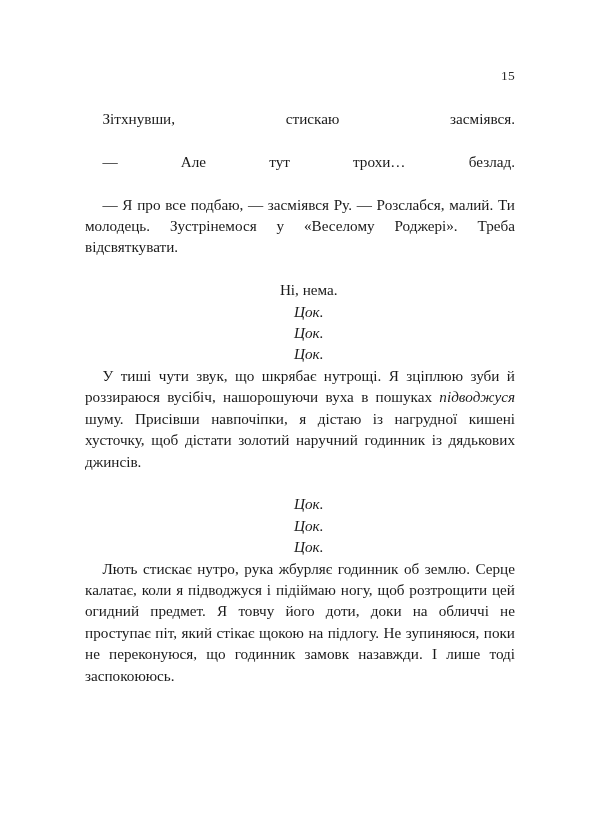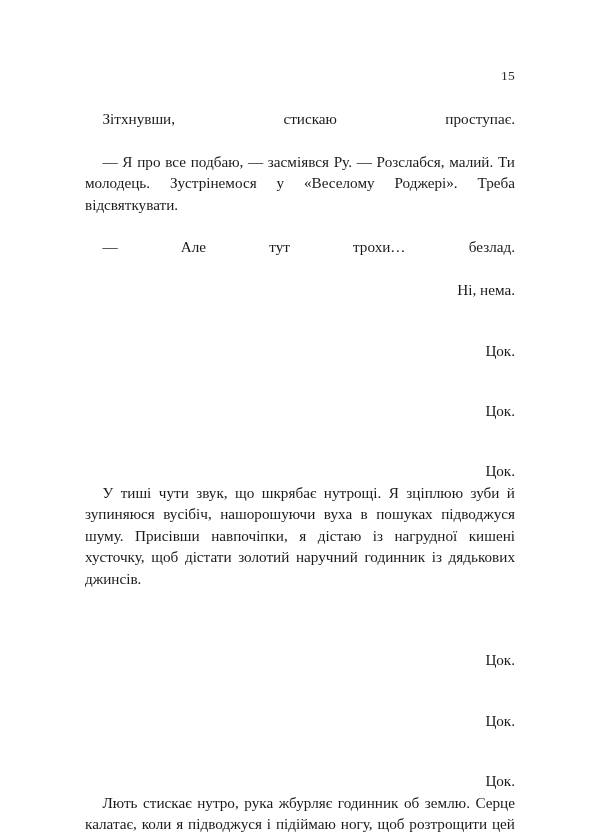"Зітхнувши, стискаю проступає." p.para { text: проступає -> засміявся }
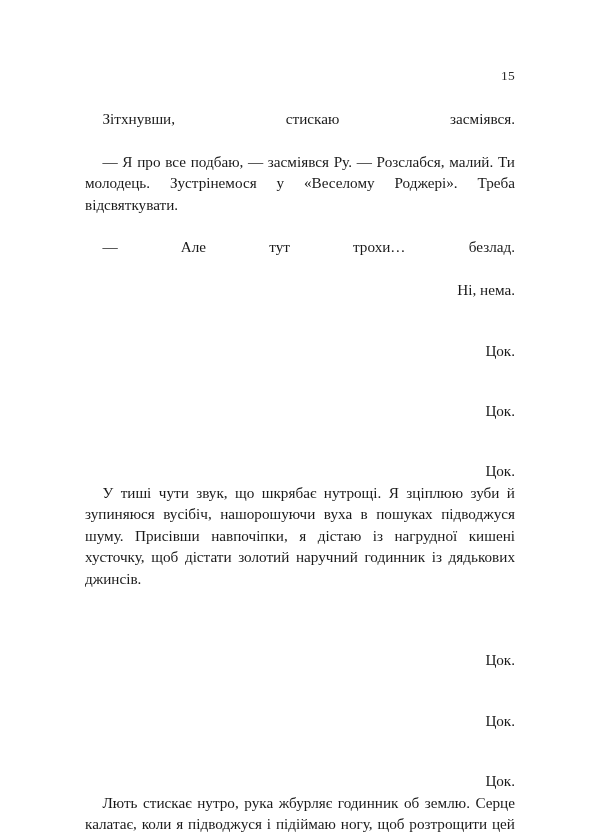"— Я про все подбаю," p.para { order: before "— Але тут трохи… безлад." -> after "— Але тут трохи… безлад." }
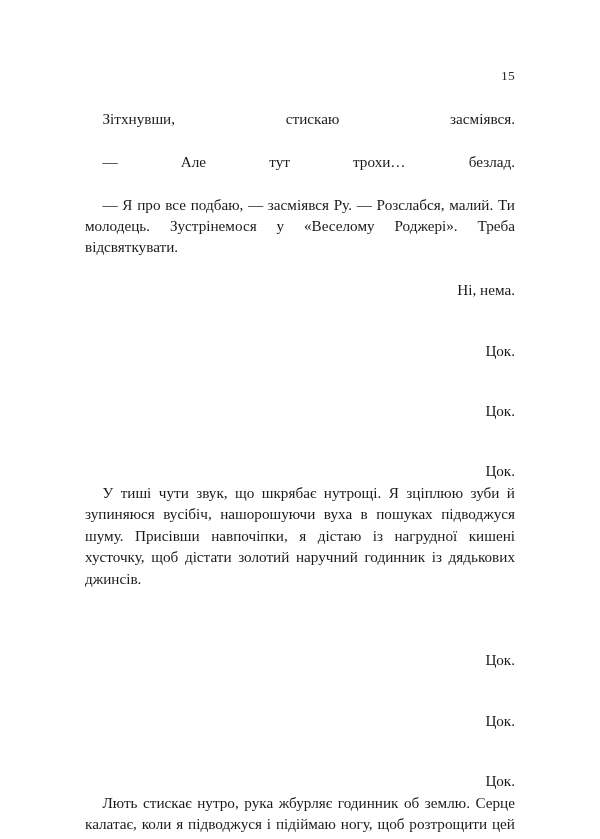"Ні, нема." .line { text-align: right -> center }
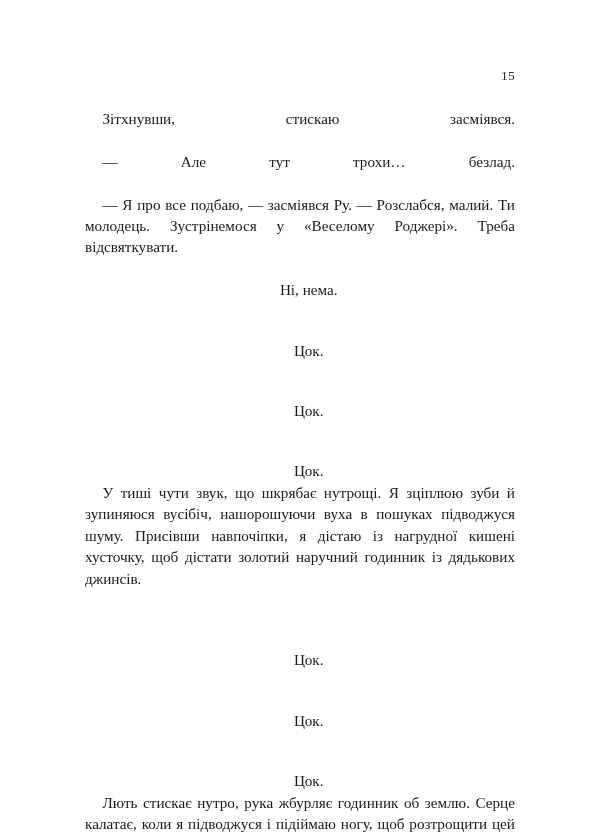"Цок." .ital { font-style: none -> italic; margin-top: 39px -> none }
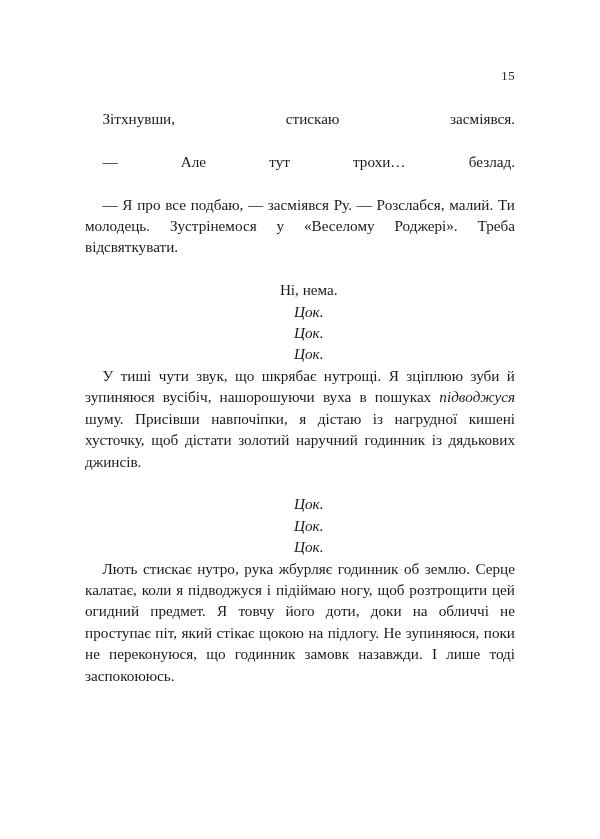"У тиші чути звук, що" span { text: зупиняюся -> роззираюся }
